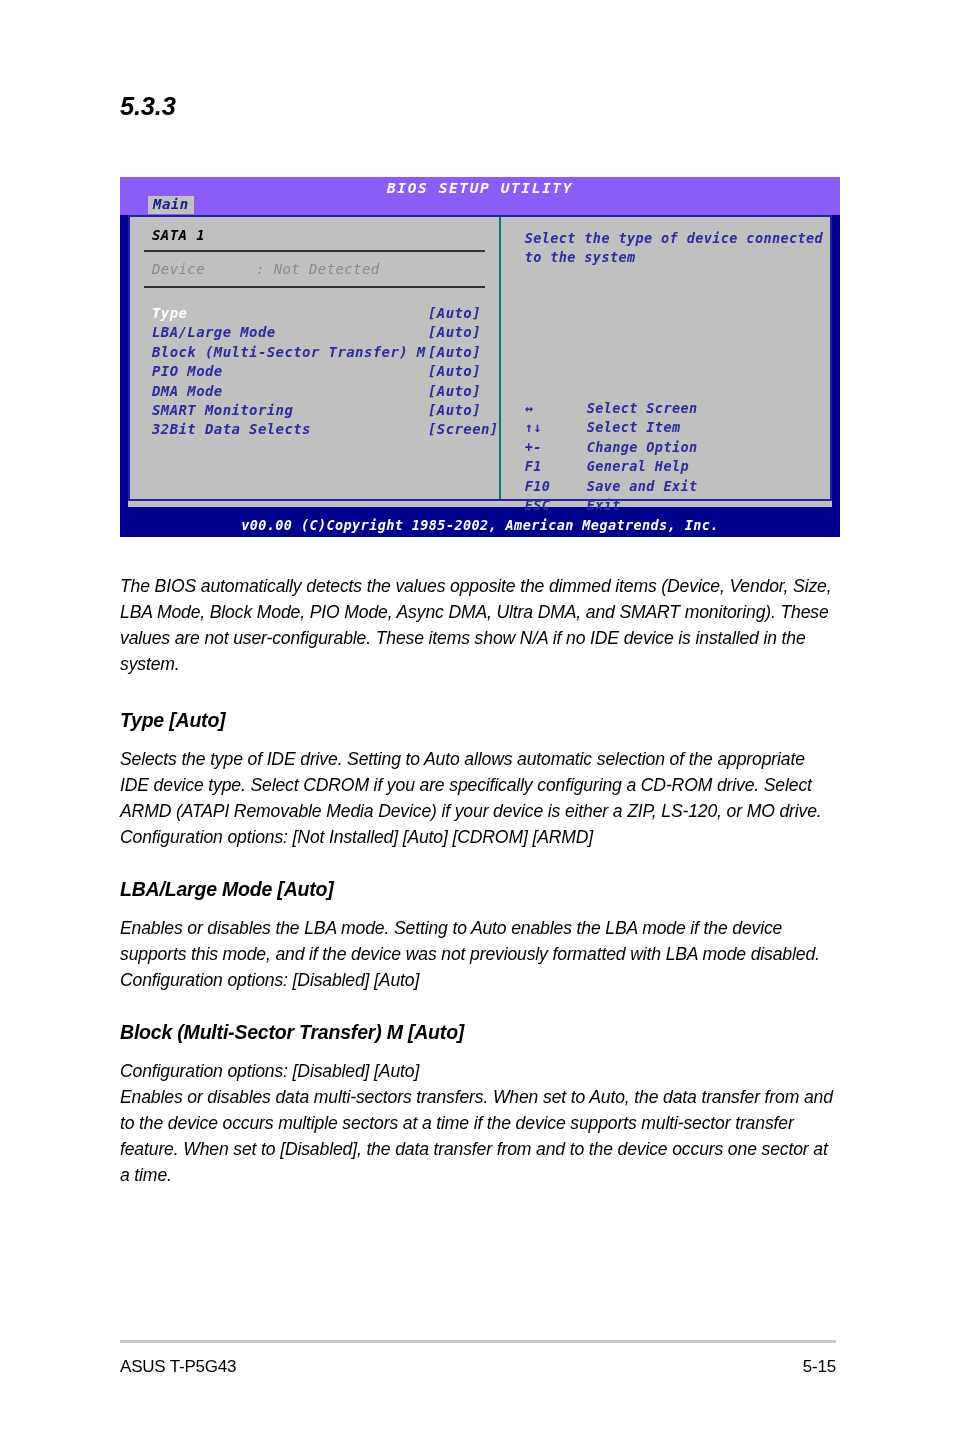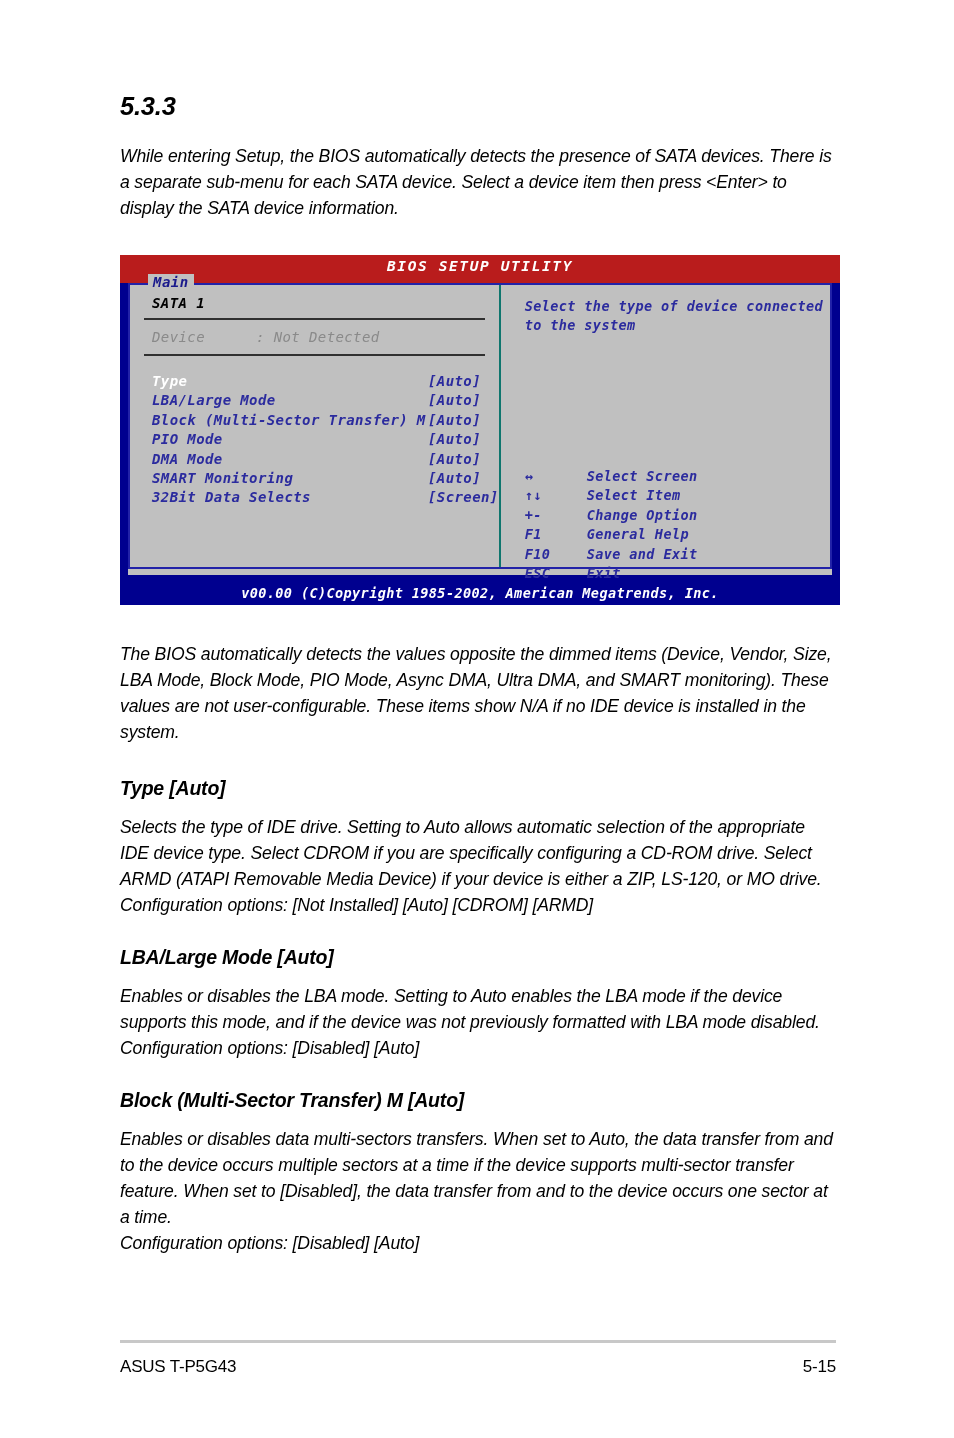"While entering Setup, the BIOS" p.body { html: <p>While entering Setup, the BIOS automatically detects the presence of SATA devices. There is a separate sub-menu for each SATA device. Select a device item then press &lt;Enter&gt; to display the SATA device information.</p> -> none }
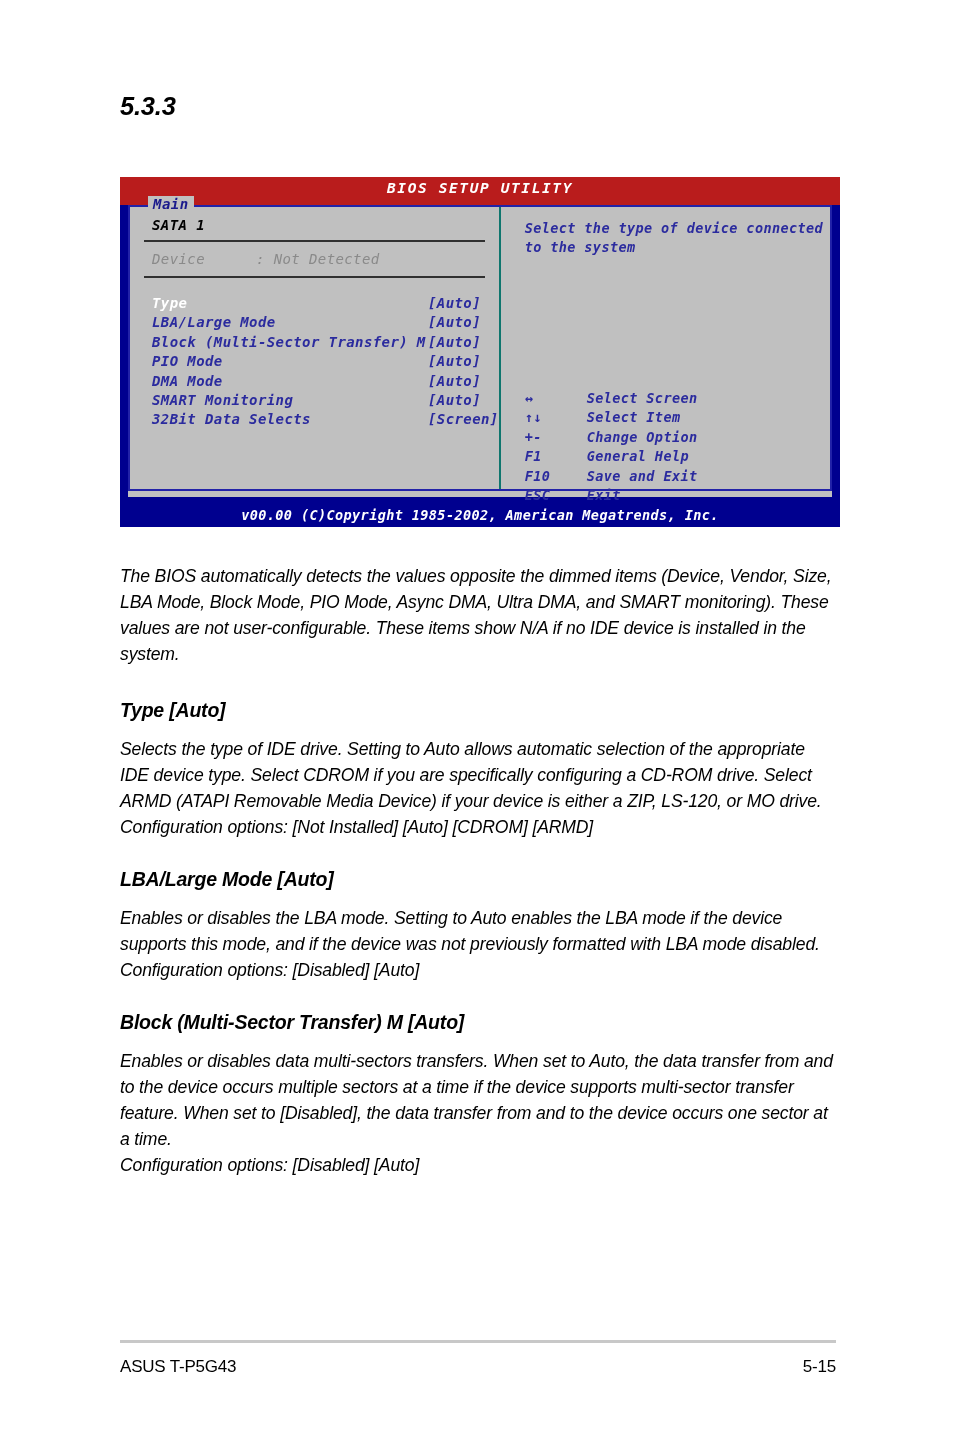"BIOS SETUP UTILITY" .bios-titlebar { background: #b91c1c -> #8b5cf6; height: 28px -> 38px }
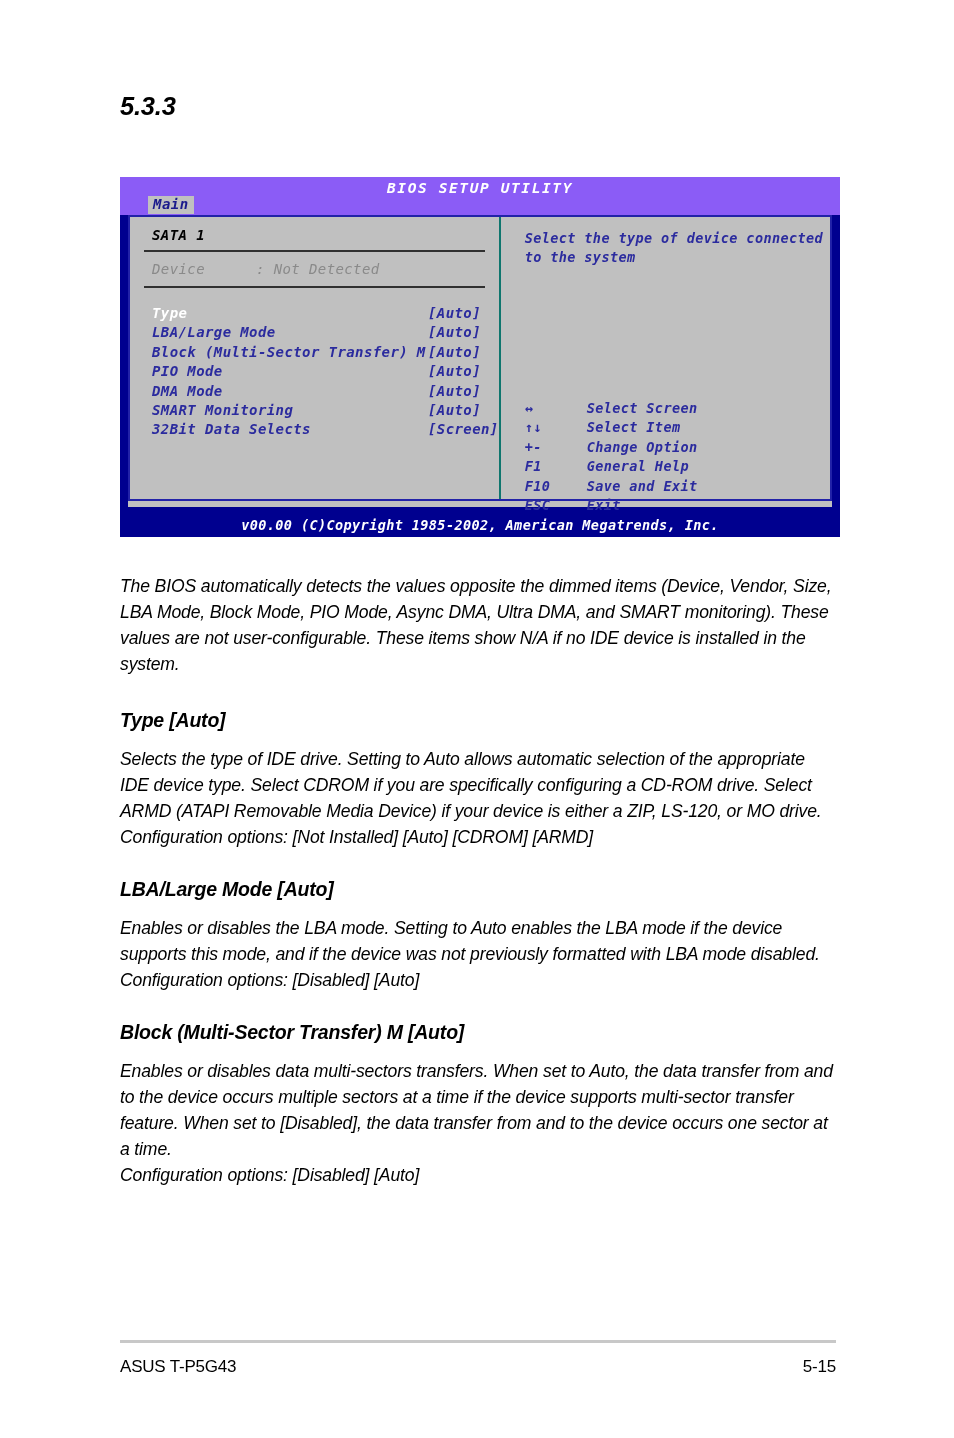"Enables or disables data multi-sectors" p.body { order: before "Configuration options: [Disabled] [Auto]" -> after "Configuration options: [Disabled] [Auto]" }
